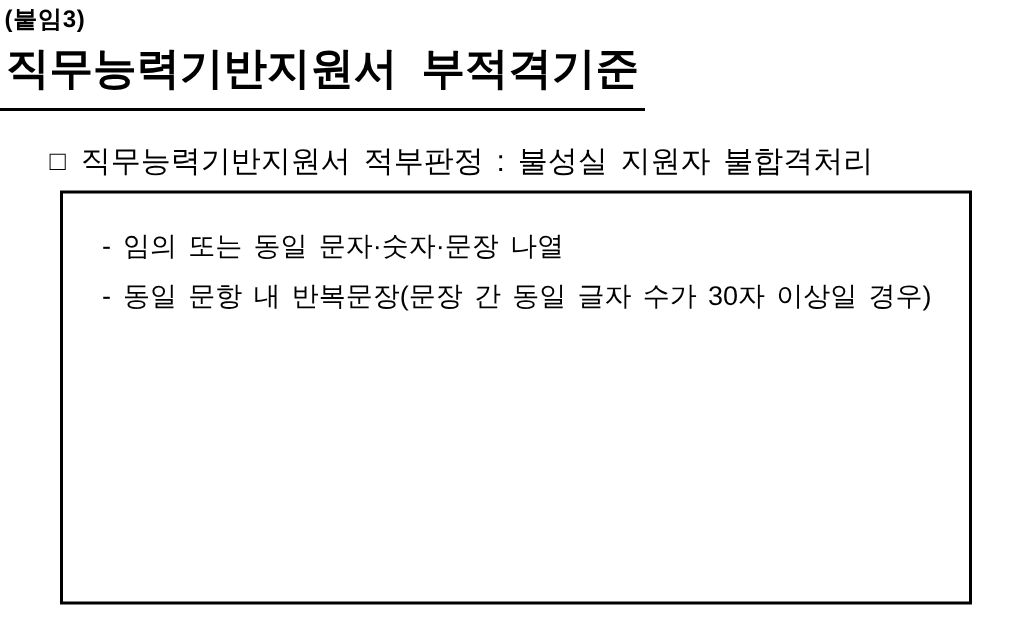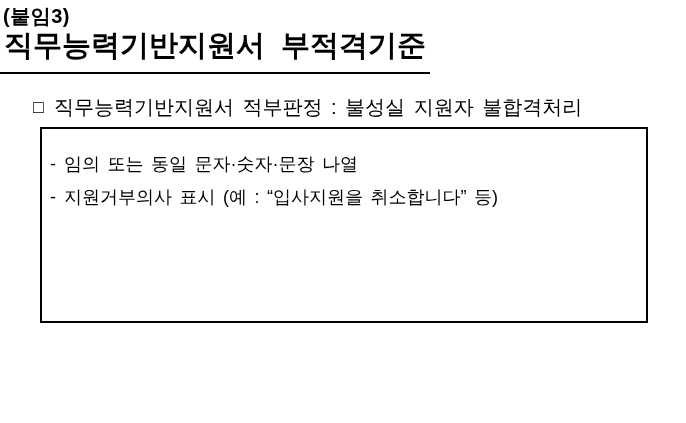"(붙임3)" .attachment-label { font-size: 20px -> 16px }
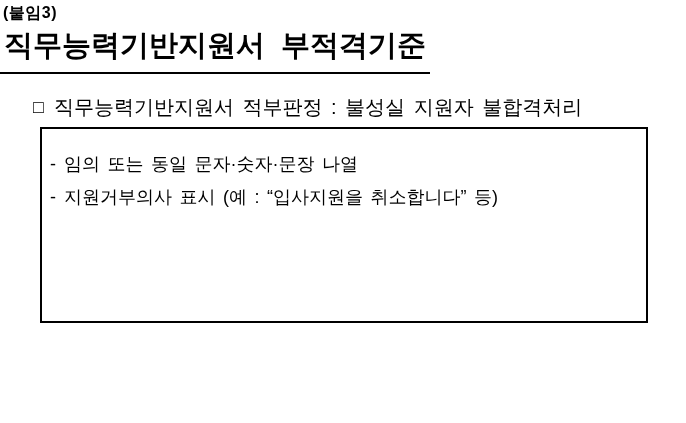"- 임의 또는 동일 문자·숫자·문장" .criteria-box { height: 196px -> 276px; padding: 19px 6px 0 8px -> 19px 6px 0 26px }
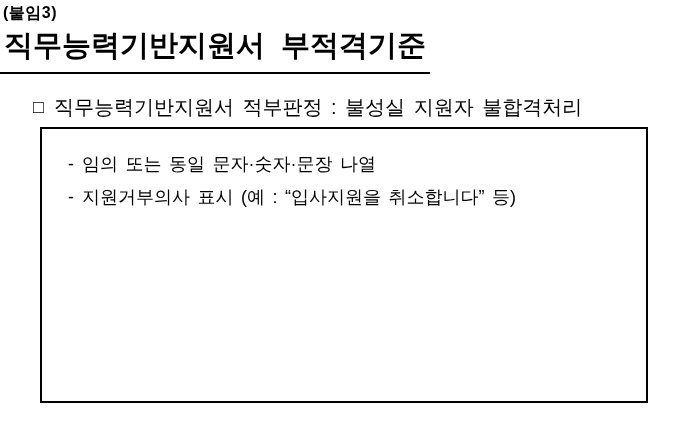"- 동일 문항 내 반복문장(문장" div.criteria-item { html: none -> <div> <span>-</span><span>동일 문항 내 반복문장(문장 간 동일 글자 수가 30자 이상일 경우)</span> </div> }
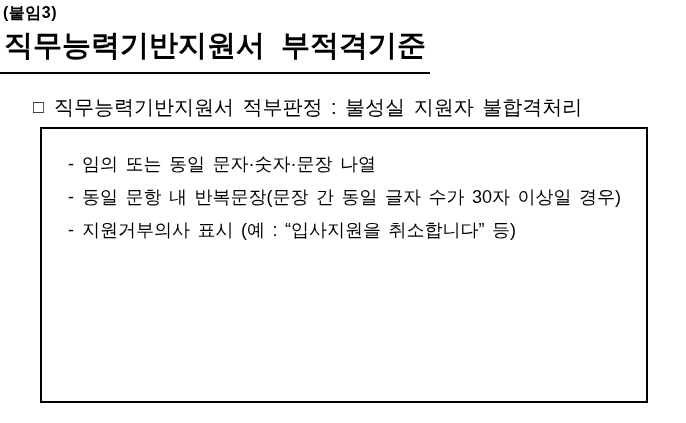"- 지원거부의사 표시 (예 :" div.criteria-item { html: <div> <span>-</span><span>지원거부의사 표시 (예 : “입사지원을 취소합니다” 등)</span> </div> -> none }
